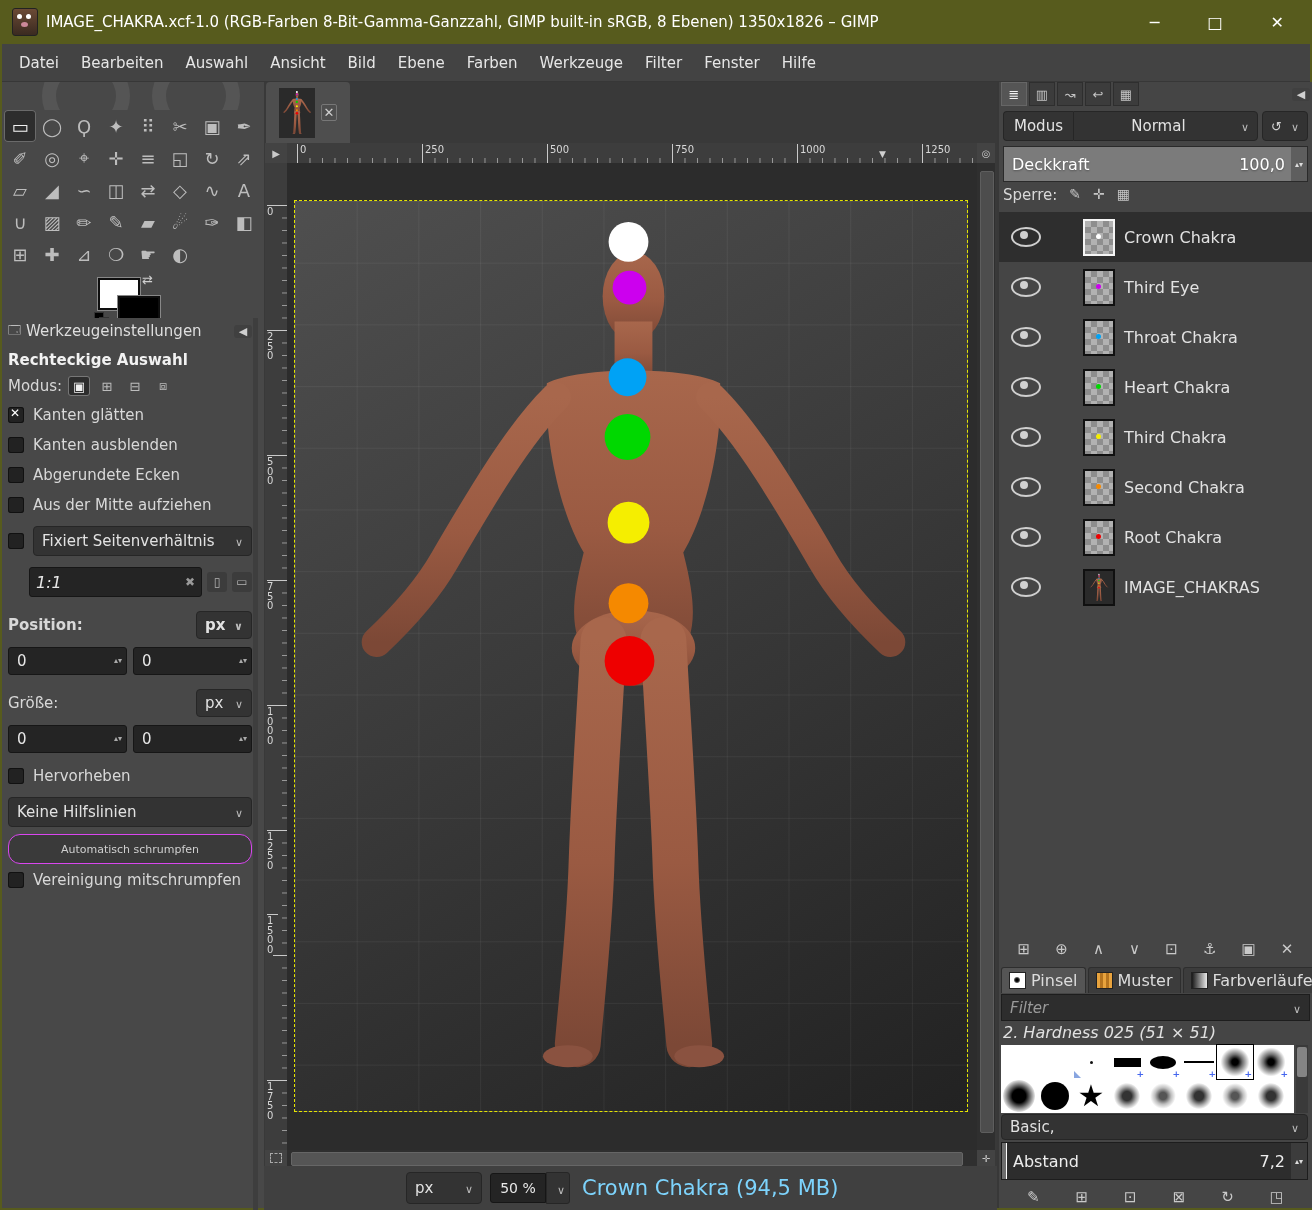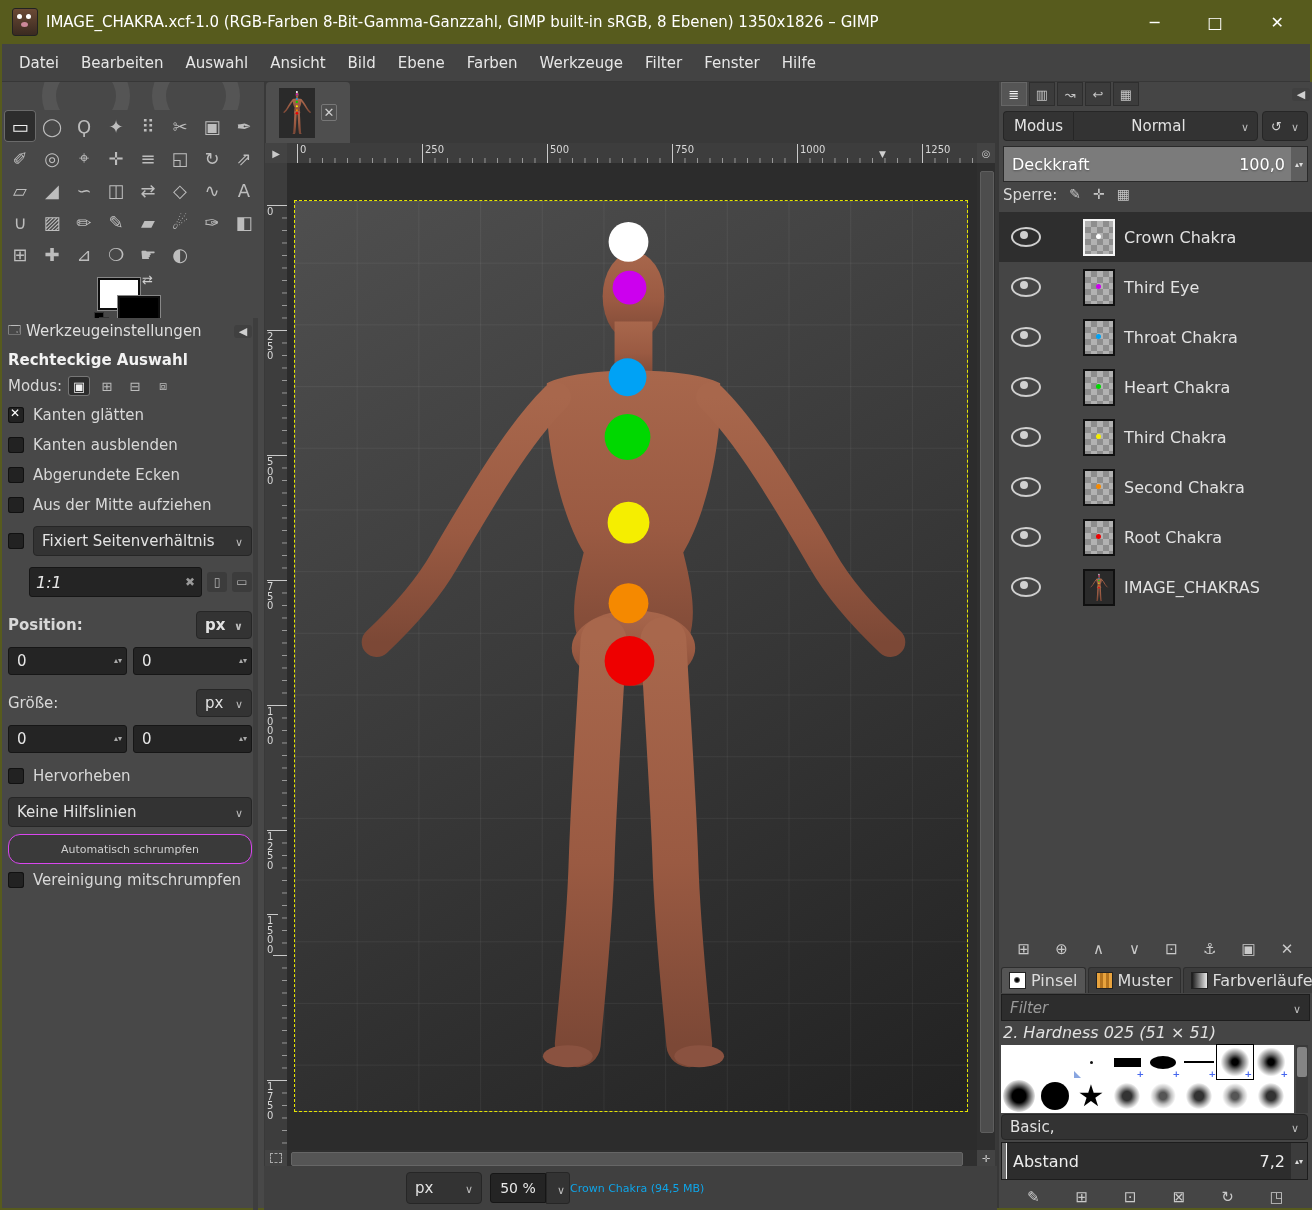"Crown Chakra (94,5 MB)" #statusmsg { color: #0ea5e9 -> #7dd3fc; font-size: 11px -> 21px; margin-left: none -> 12px }
